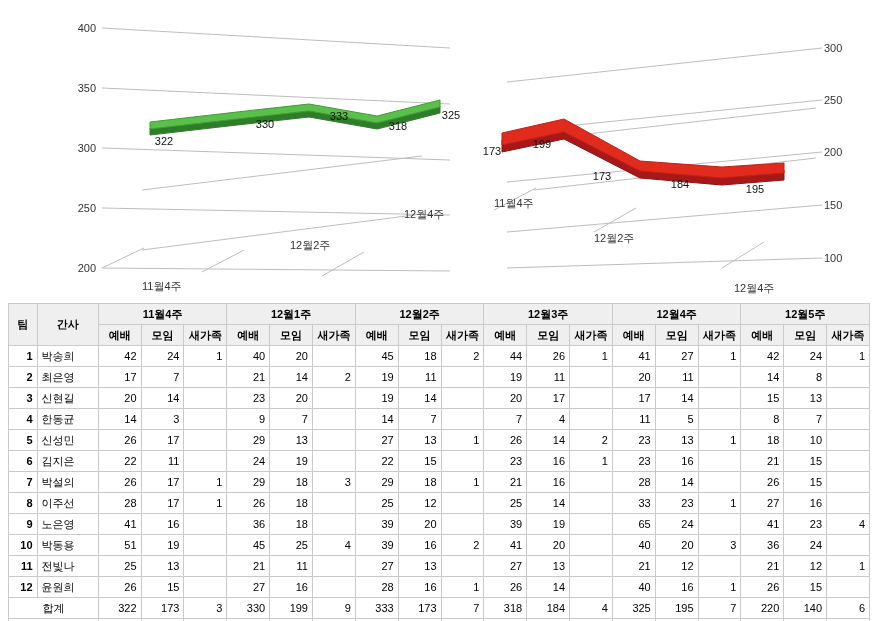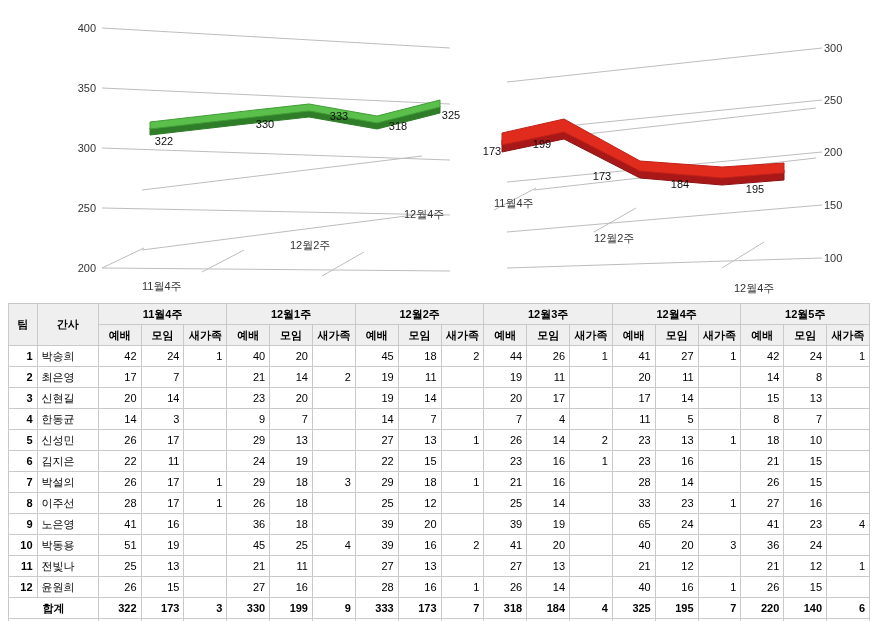"합계" tr.total td { font-weight: bold -> normal }
